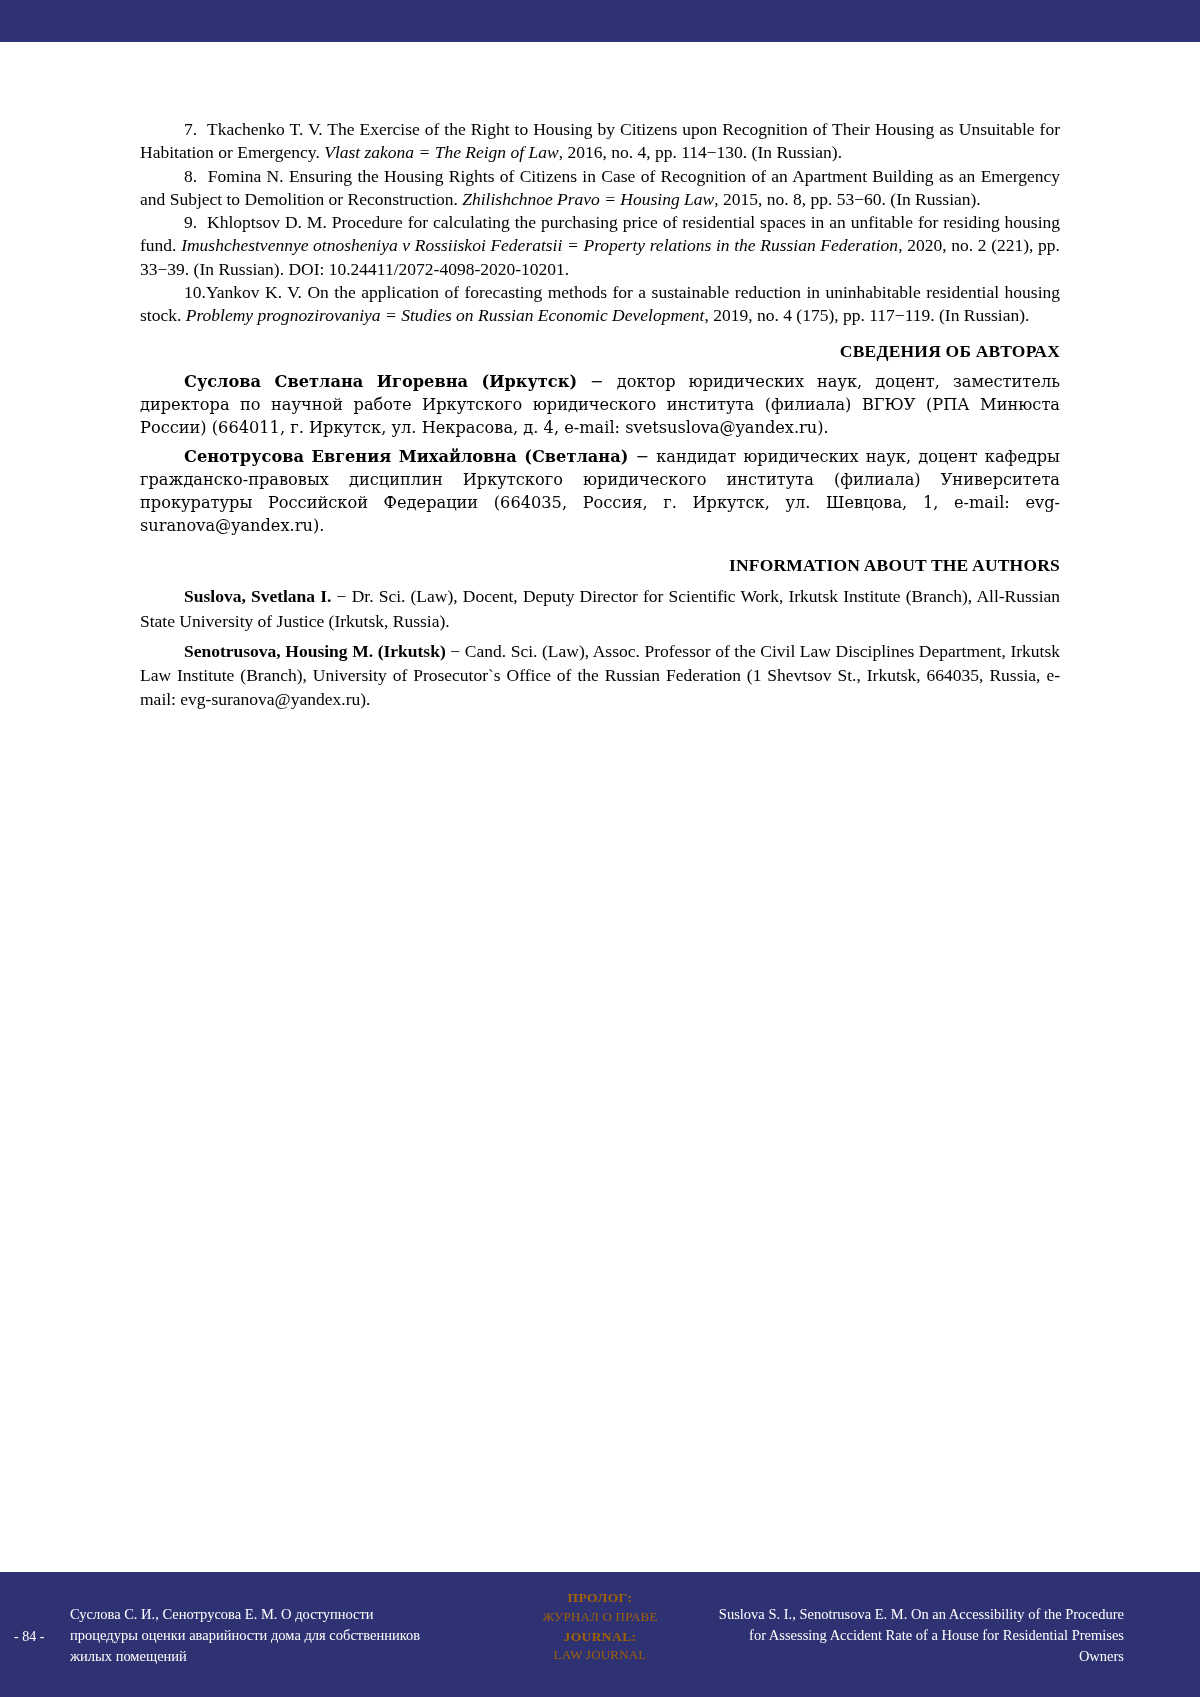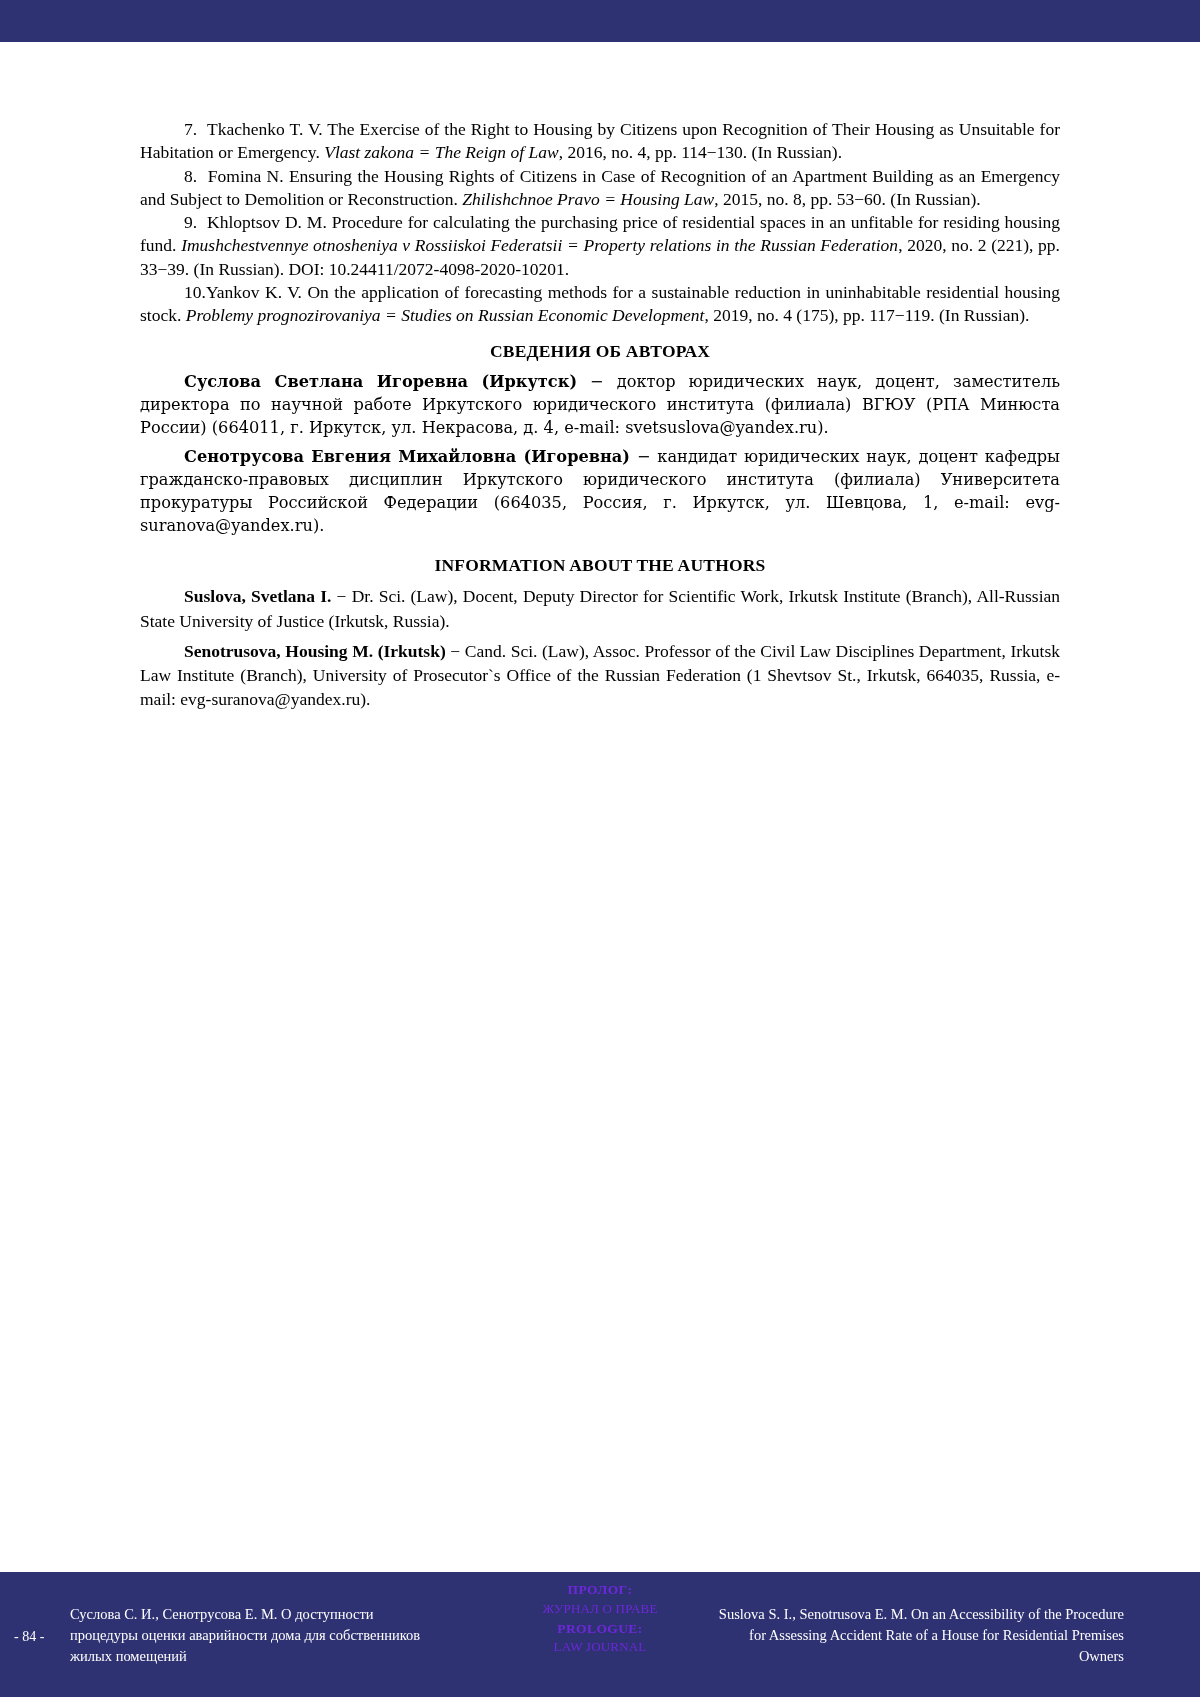"СВЕДЕНИЯ ОБ АВТОРАХ" h2.section-head { text-align: center -> right }
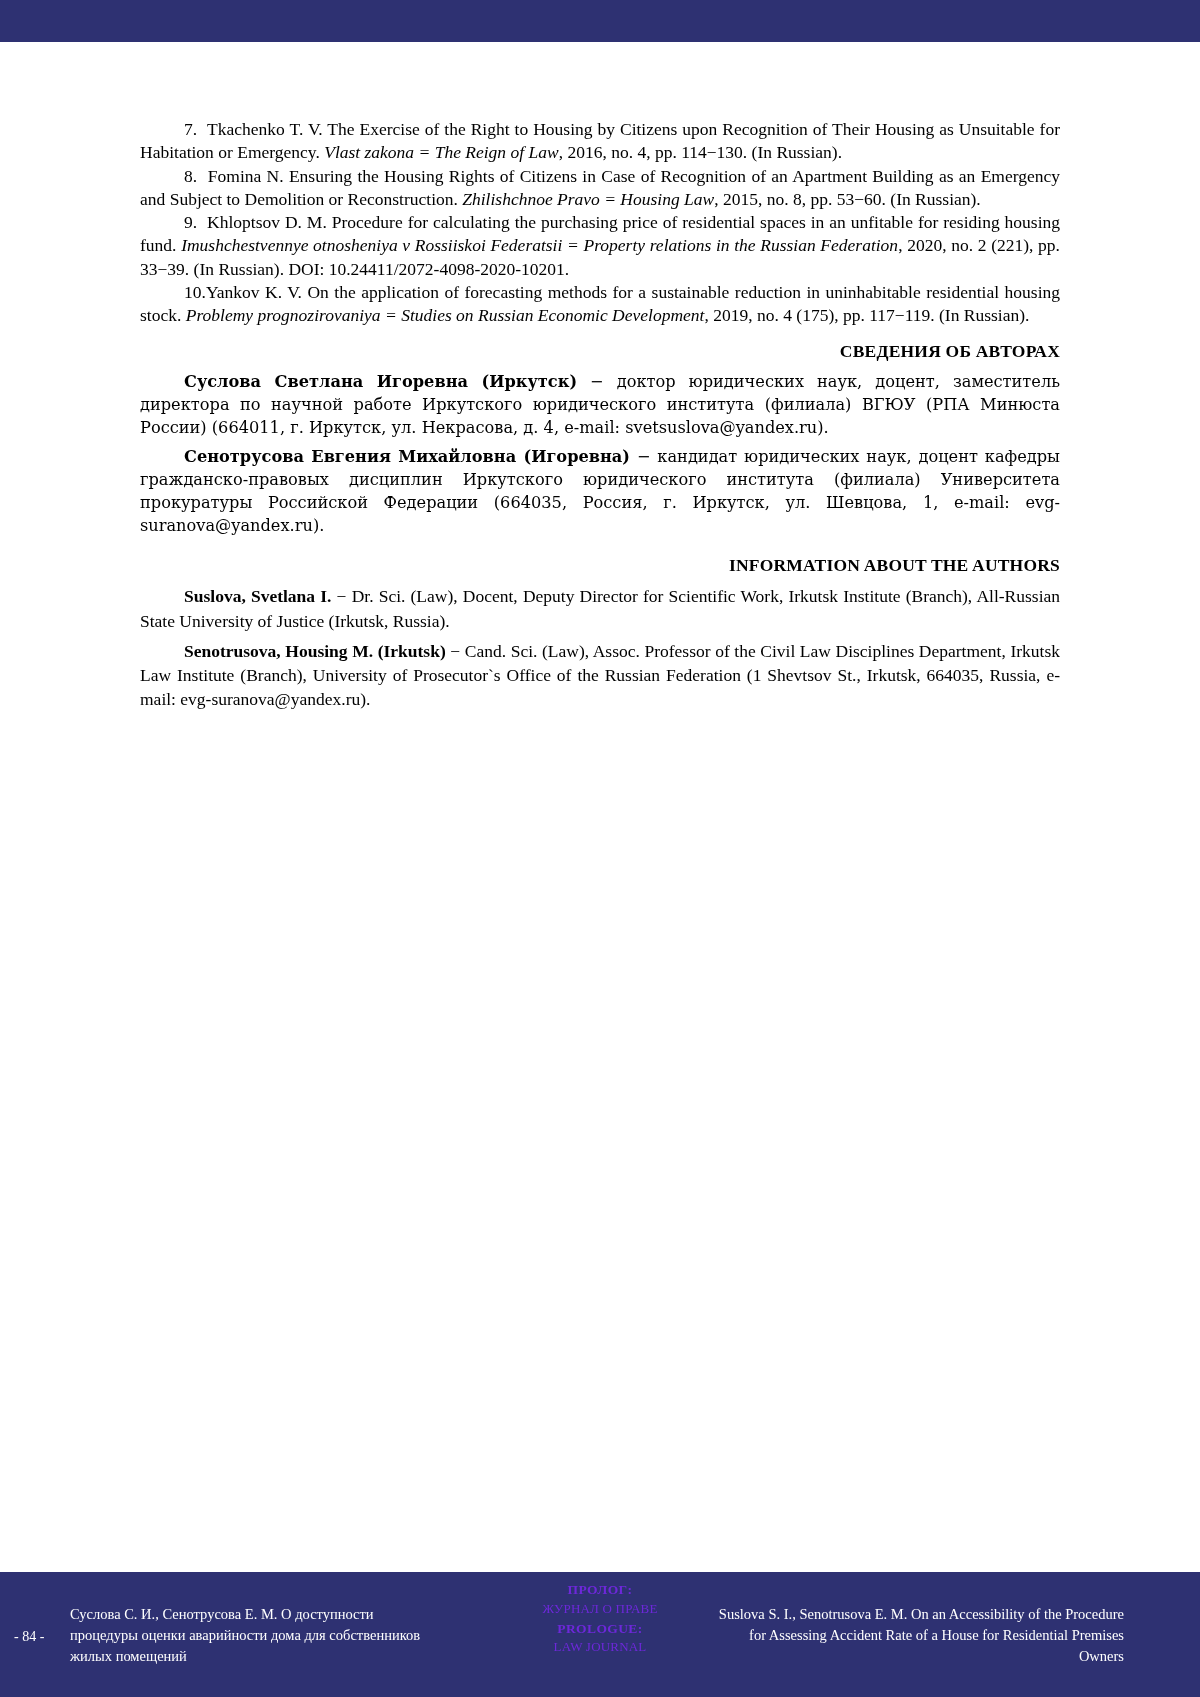"Сенотрусова Евгения Михайловна" span.bold { text: Игоревна -> Светлана }
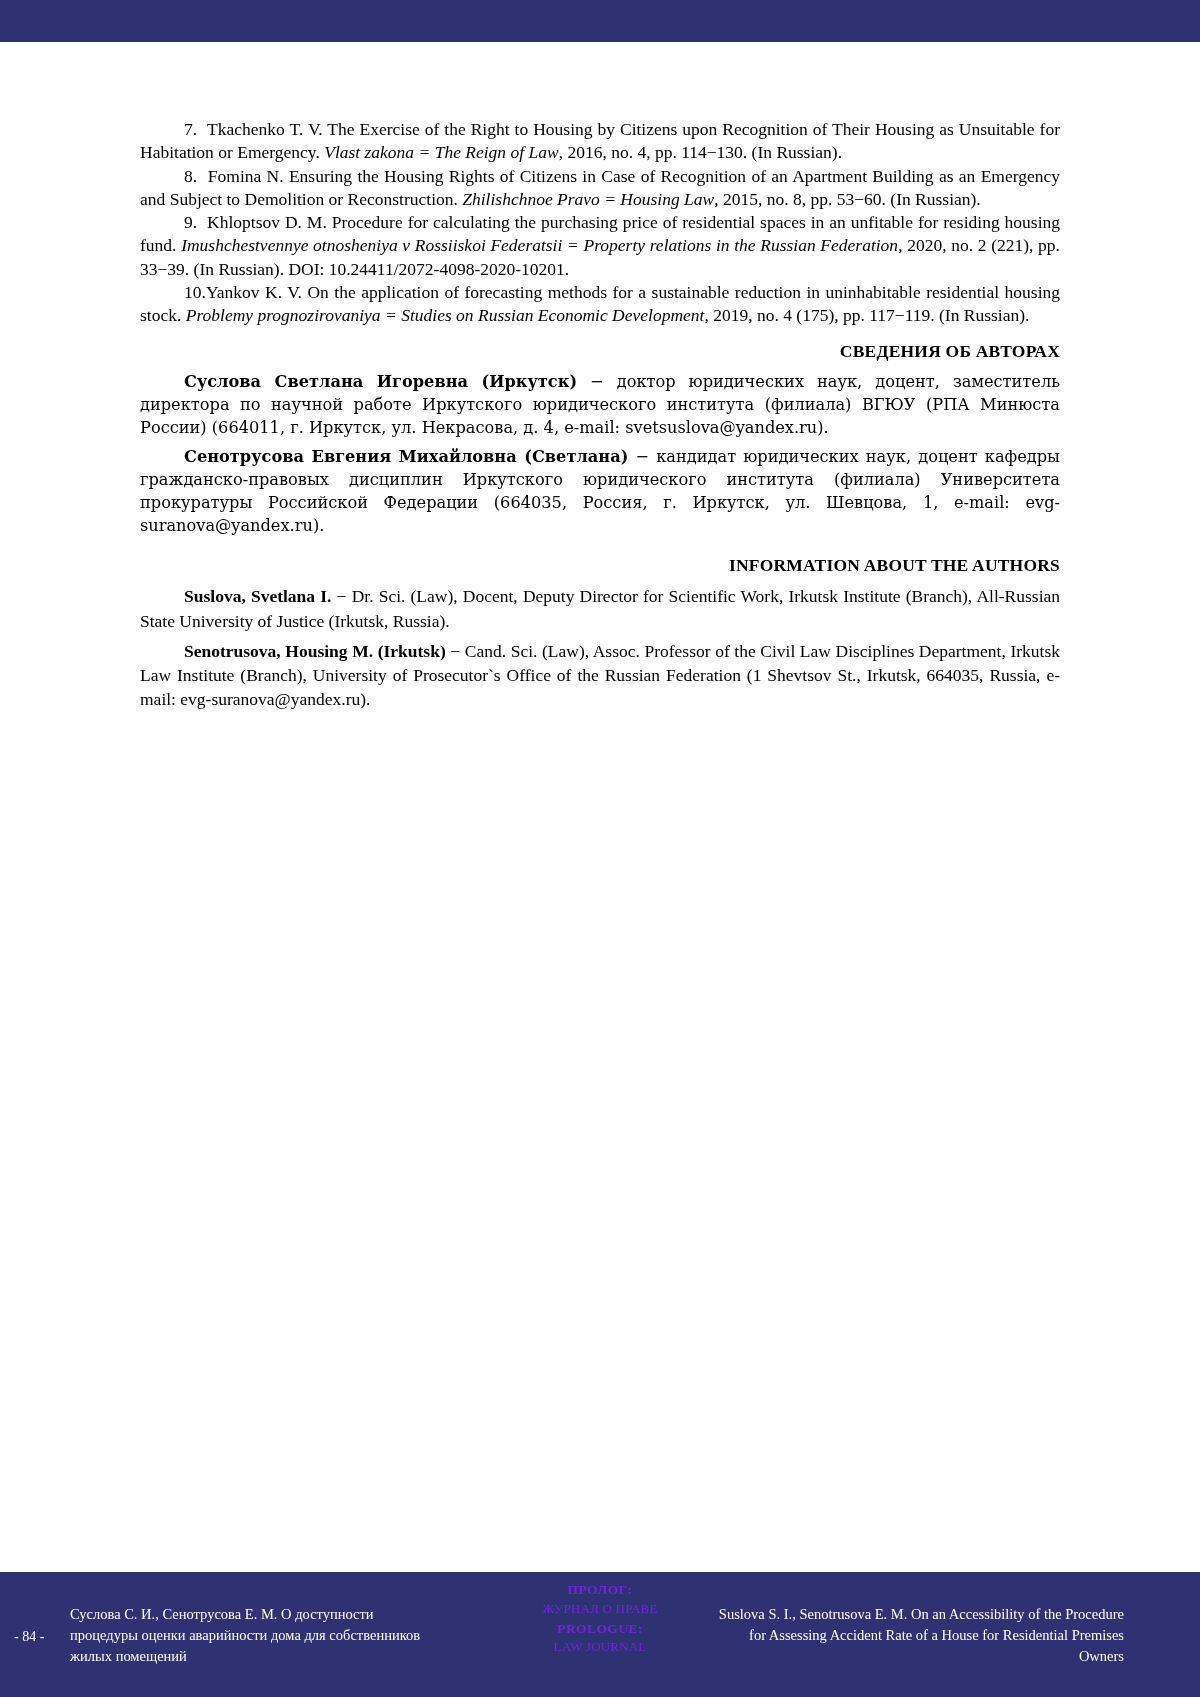"ПРОЛОГ:" .foot-center { bottom: 40px -> 32px; color: #6d28d9 -> #a16207 }
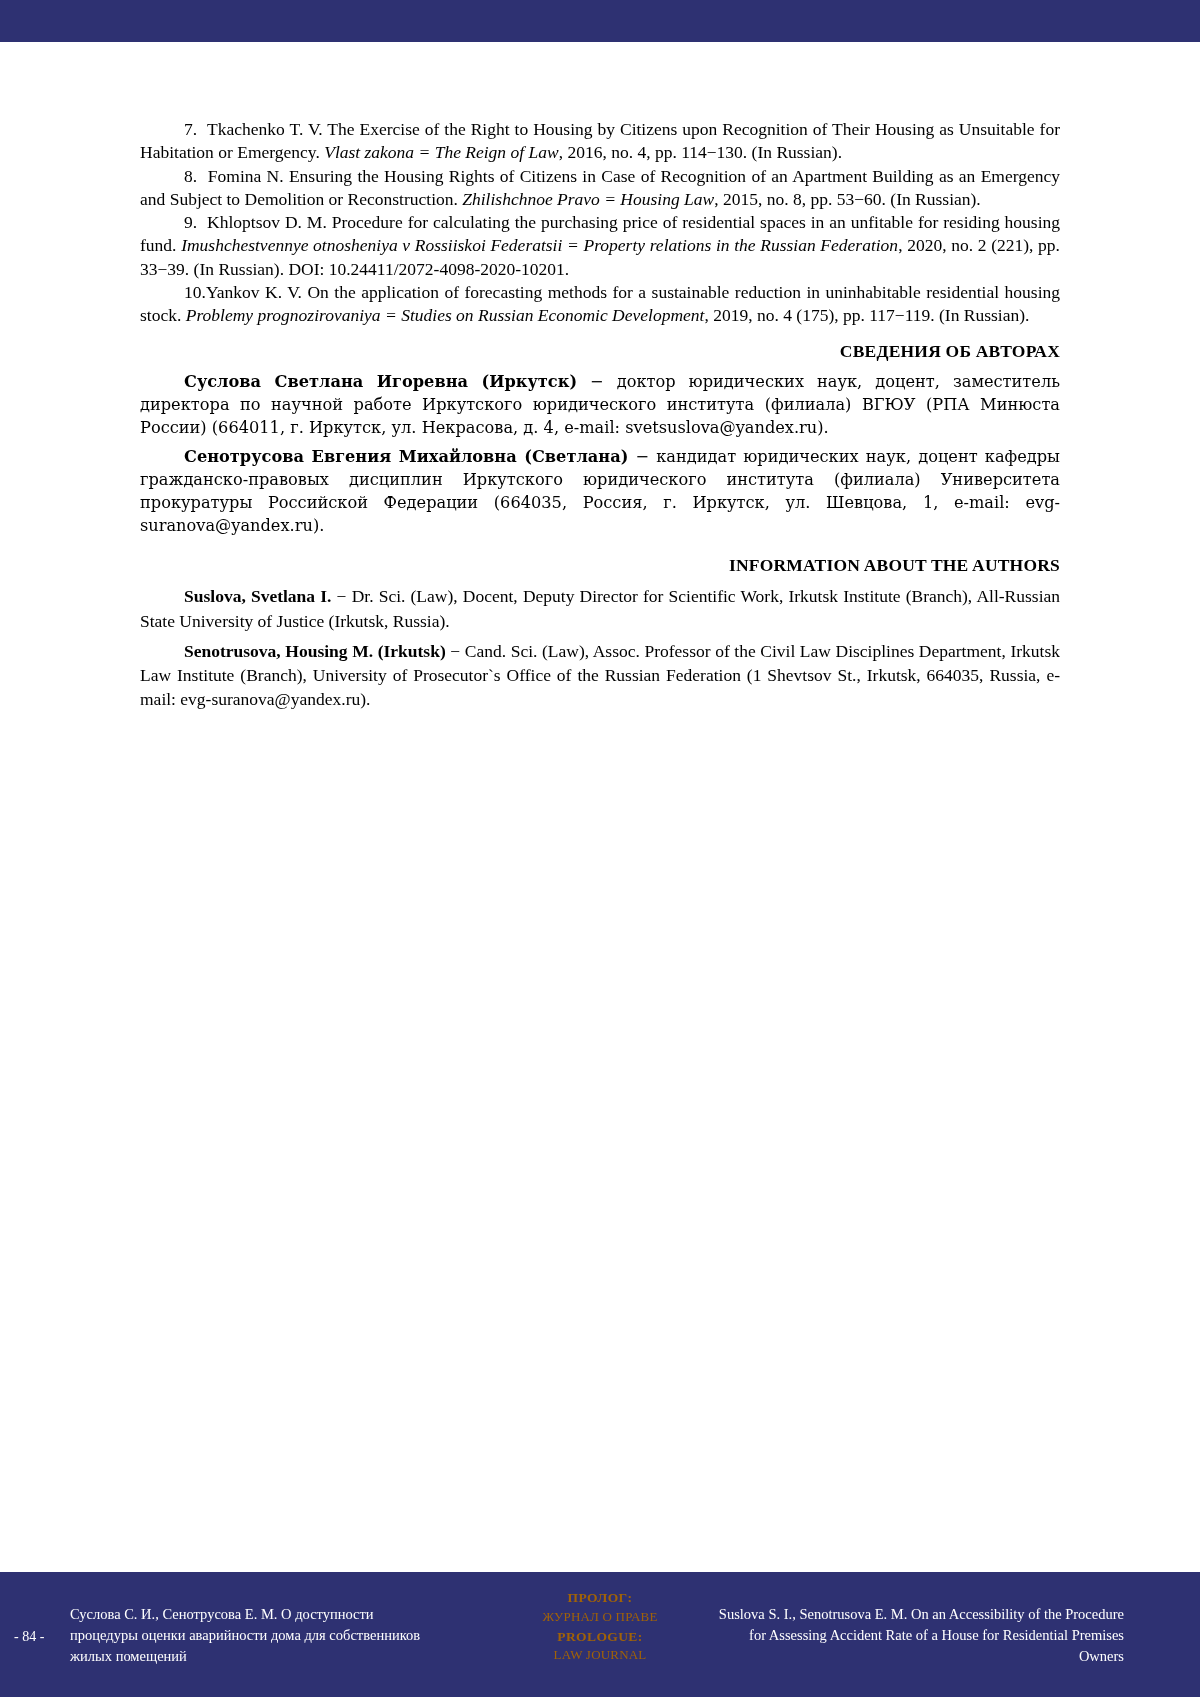"PROLOGUE:" div.l3 { text: PROLOGUE -> JOURNAL }
